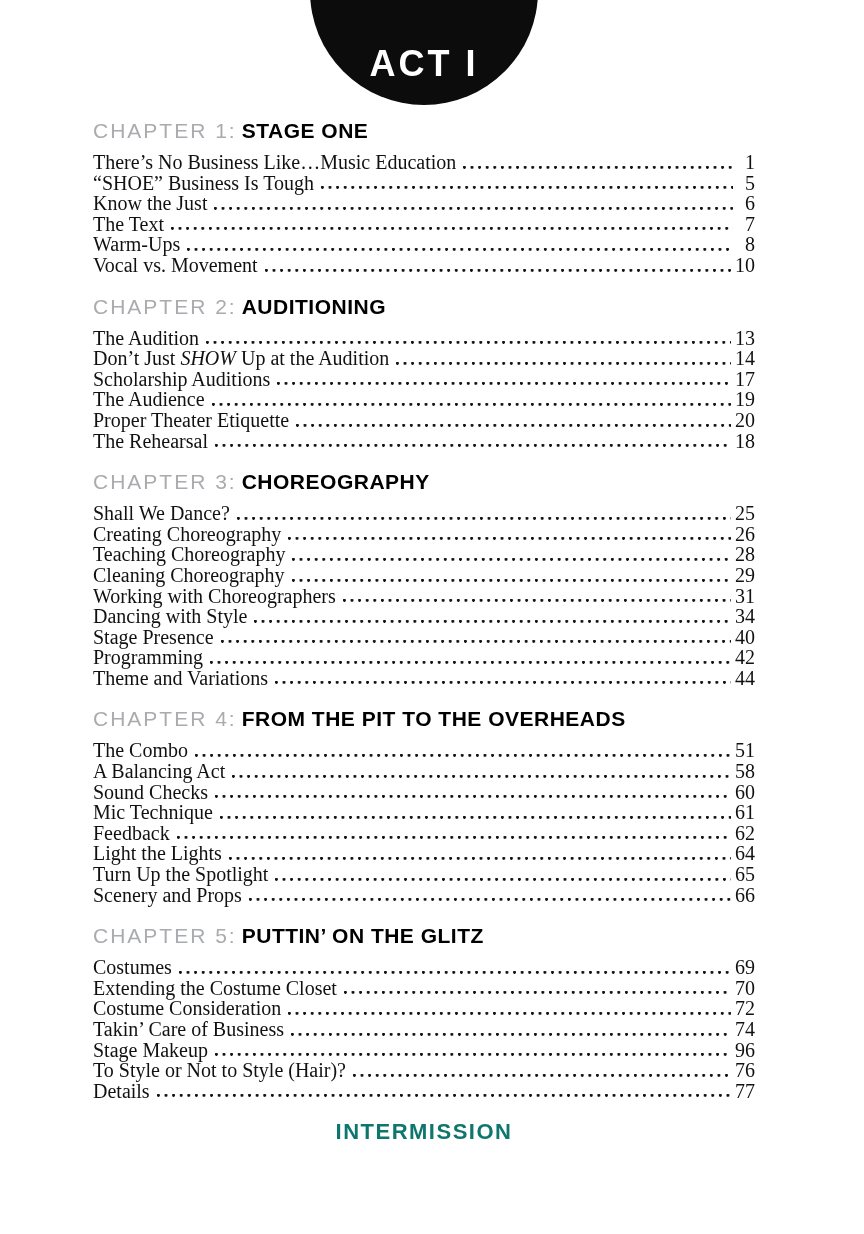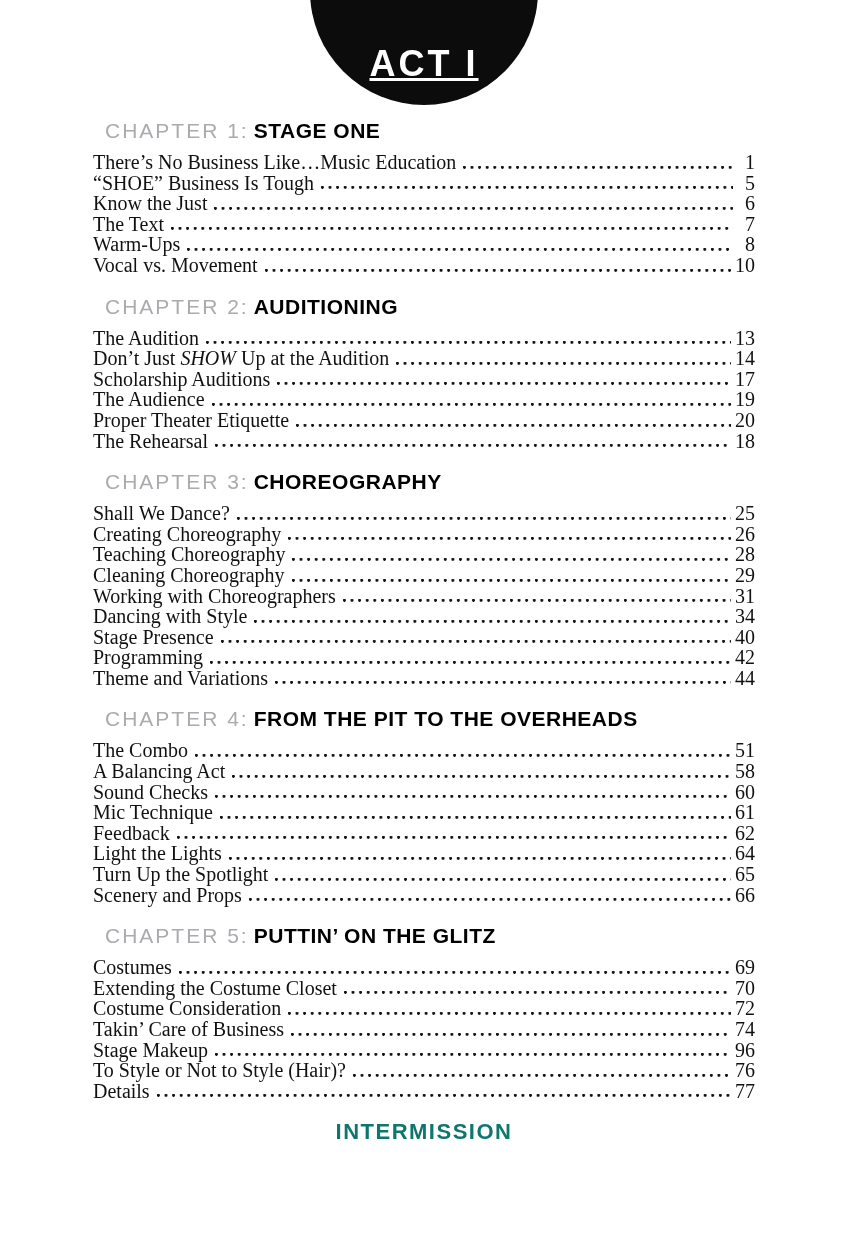"ACT I" .act-label { text-decoration: underline -> none }
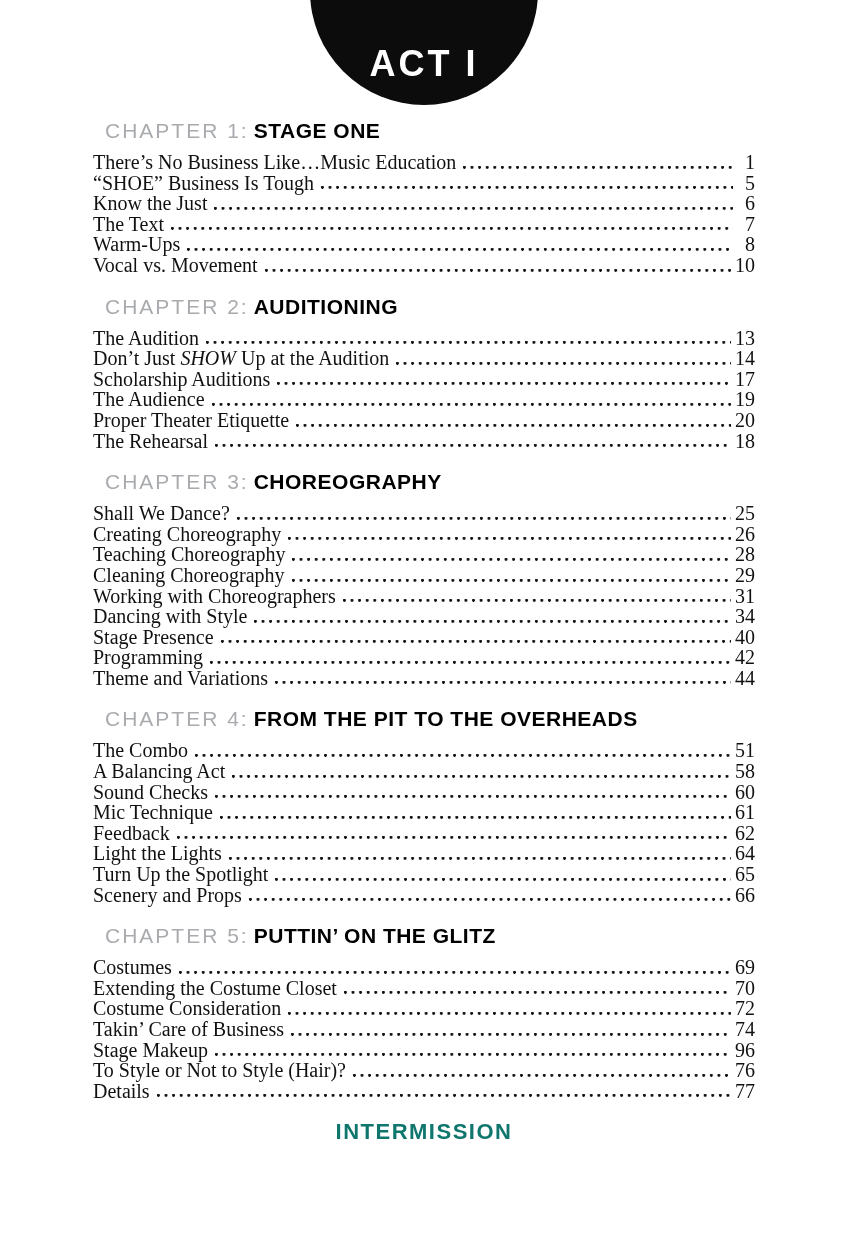"CHAPTER 1: STAGE ONE" .chapter-heading { margin-left: 12px -> none }
